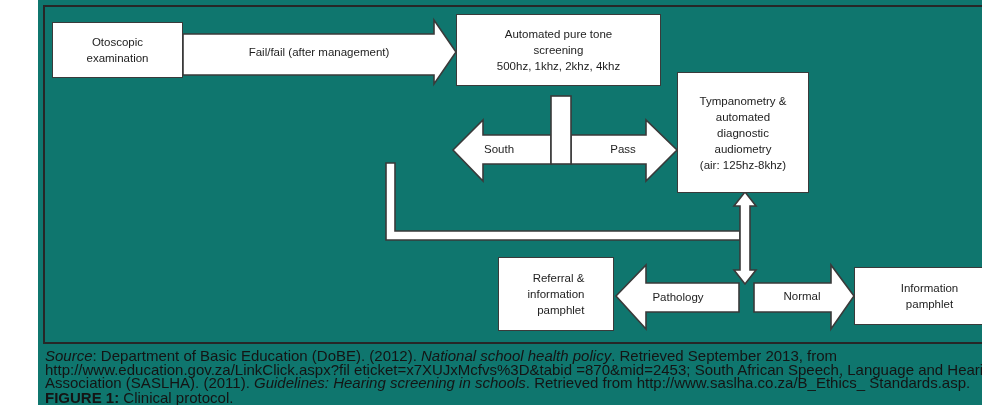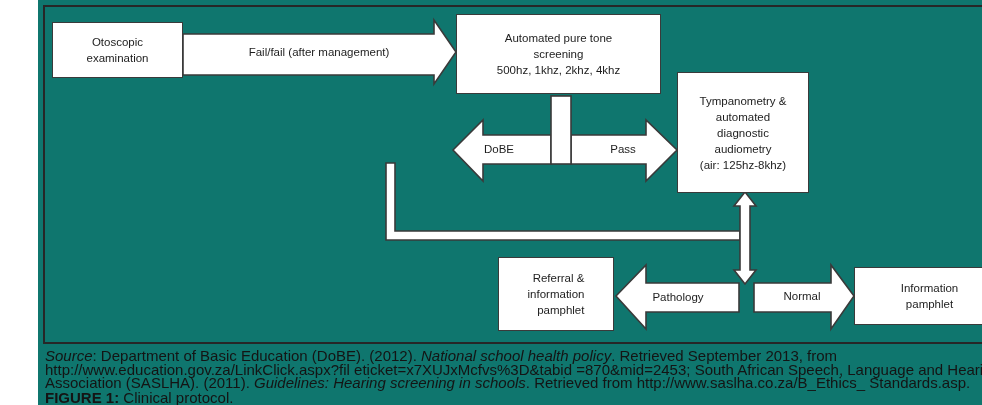"Automated pure tone" div.node { height: 80px -> 72px }
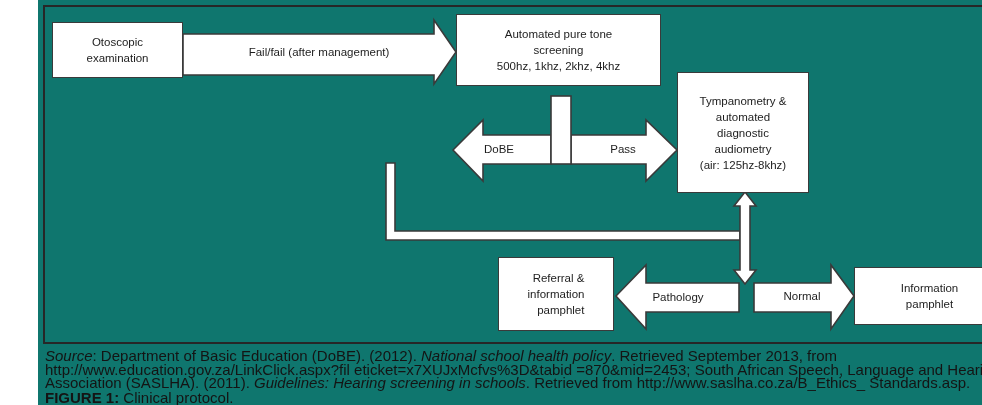"DoBE" div.lbl { text: DoBE -> South }
